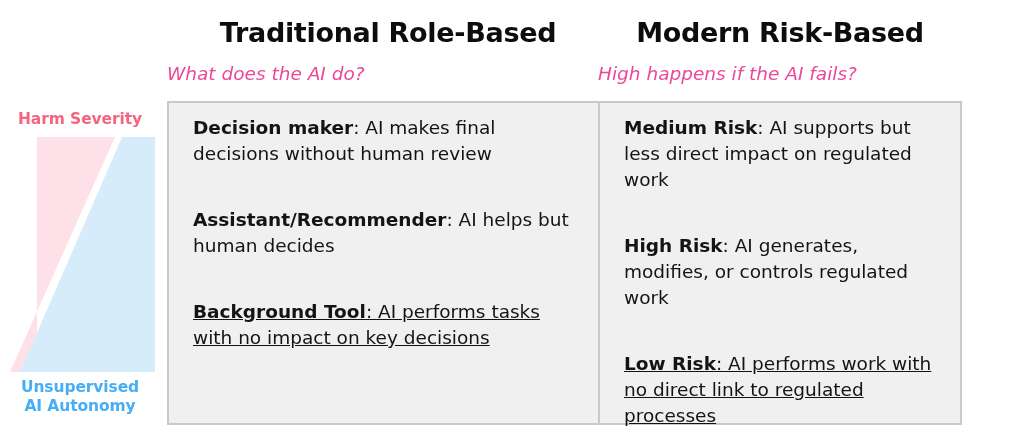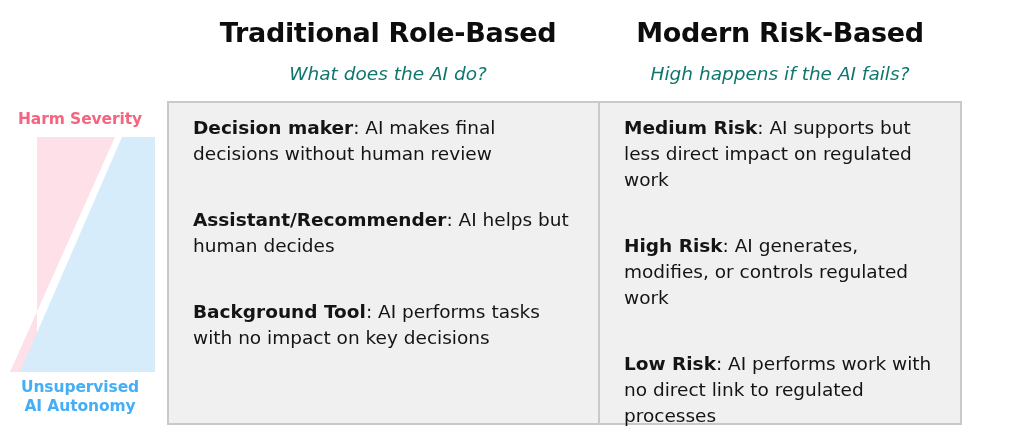"What does the AI do?" .col-subtitle { color: #0f766e -> #ec4899; text-align: center -> left }
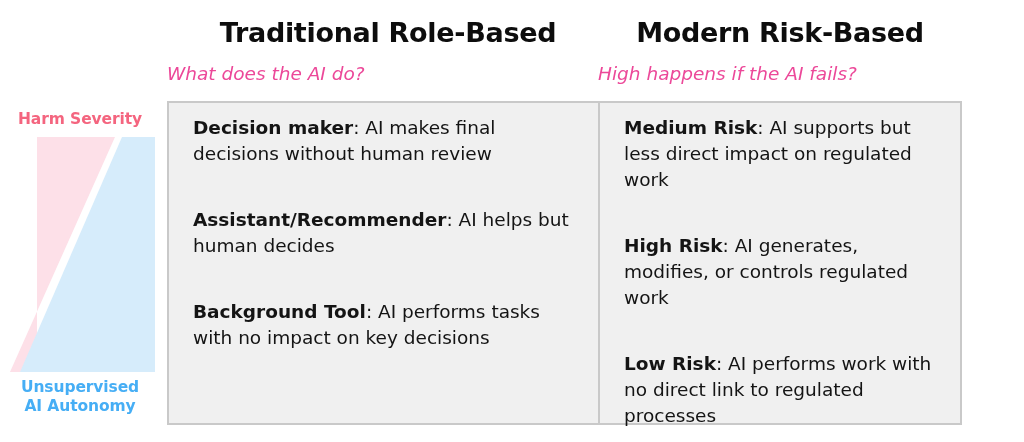"Background Tool: AI performs tasks" .entry:last-child { text-decoration: none -> underline }
